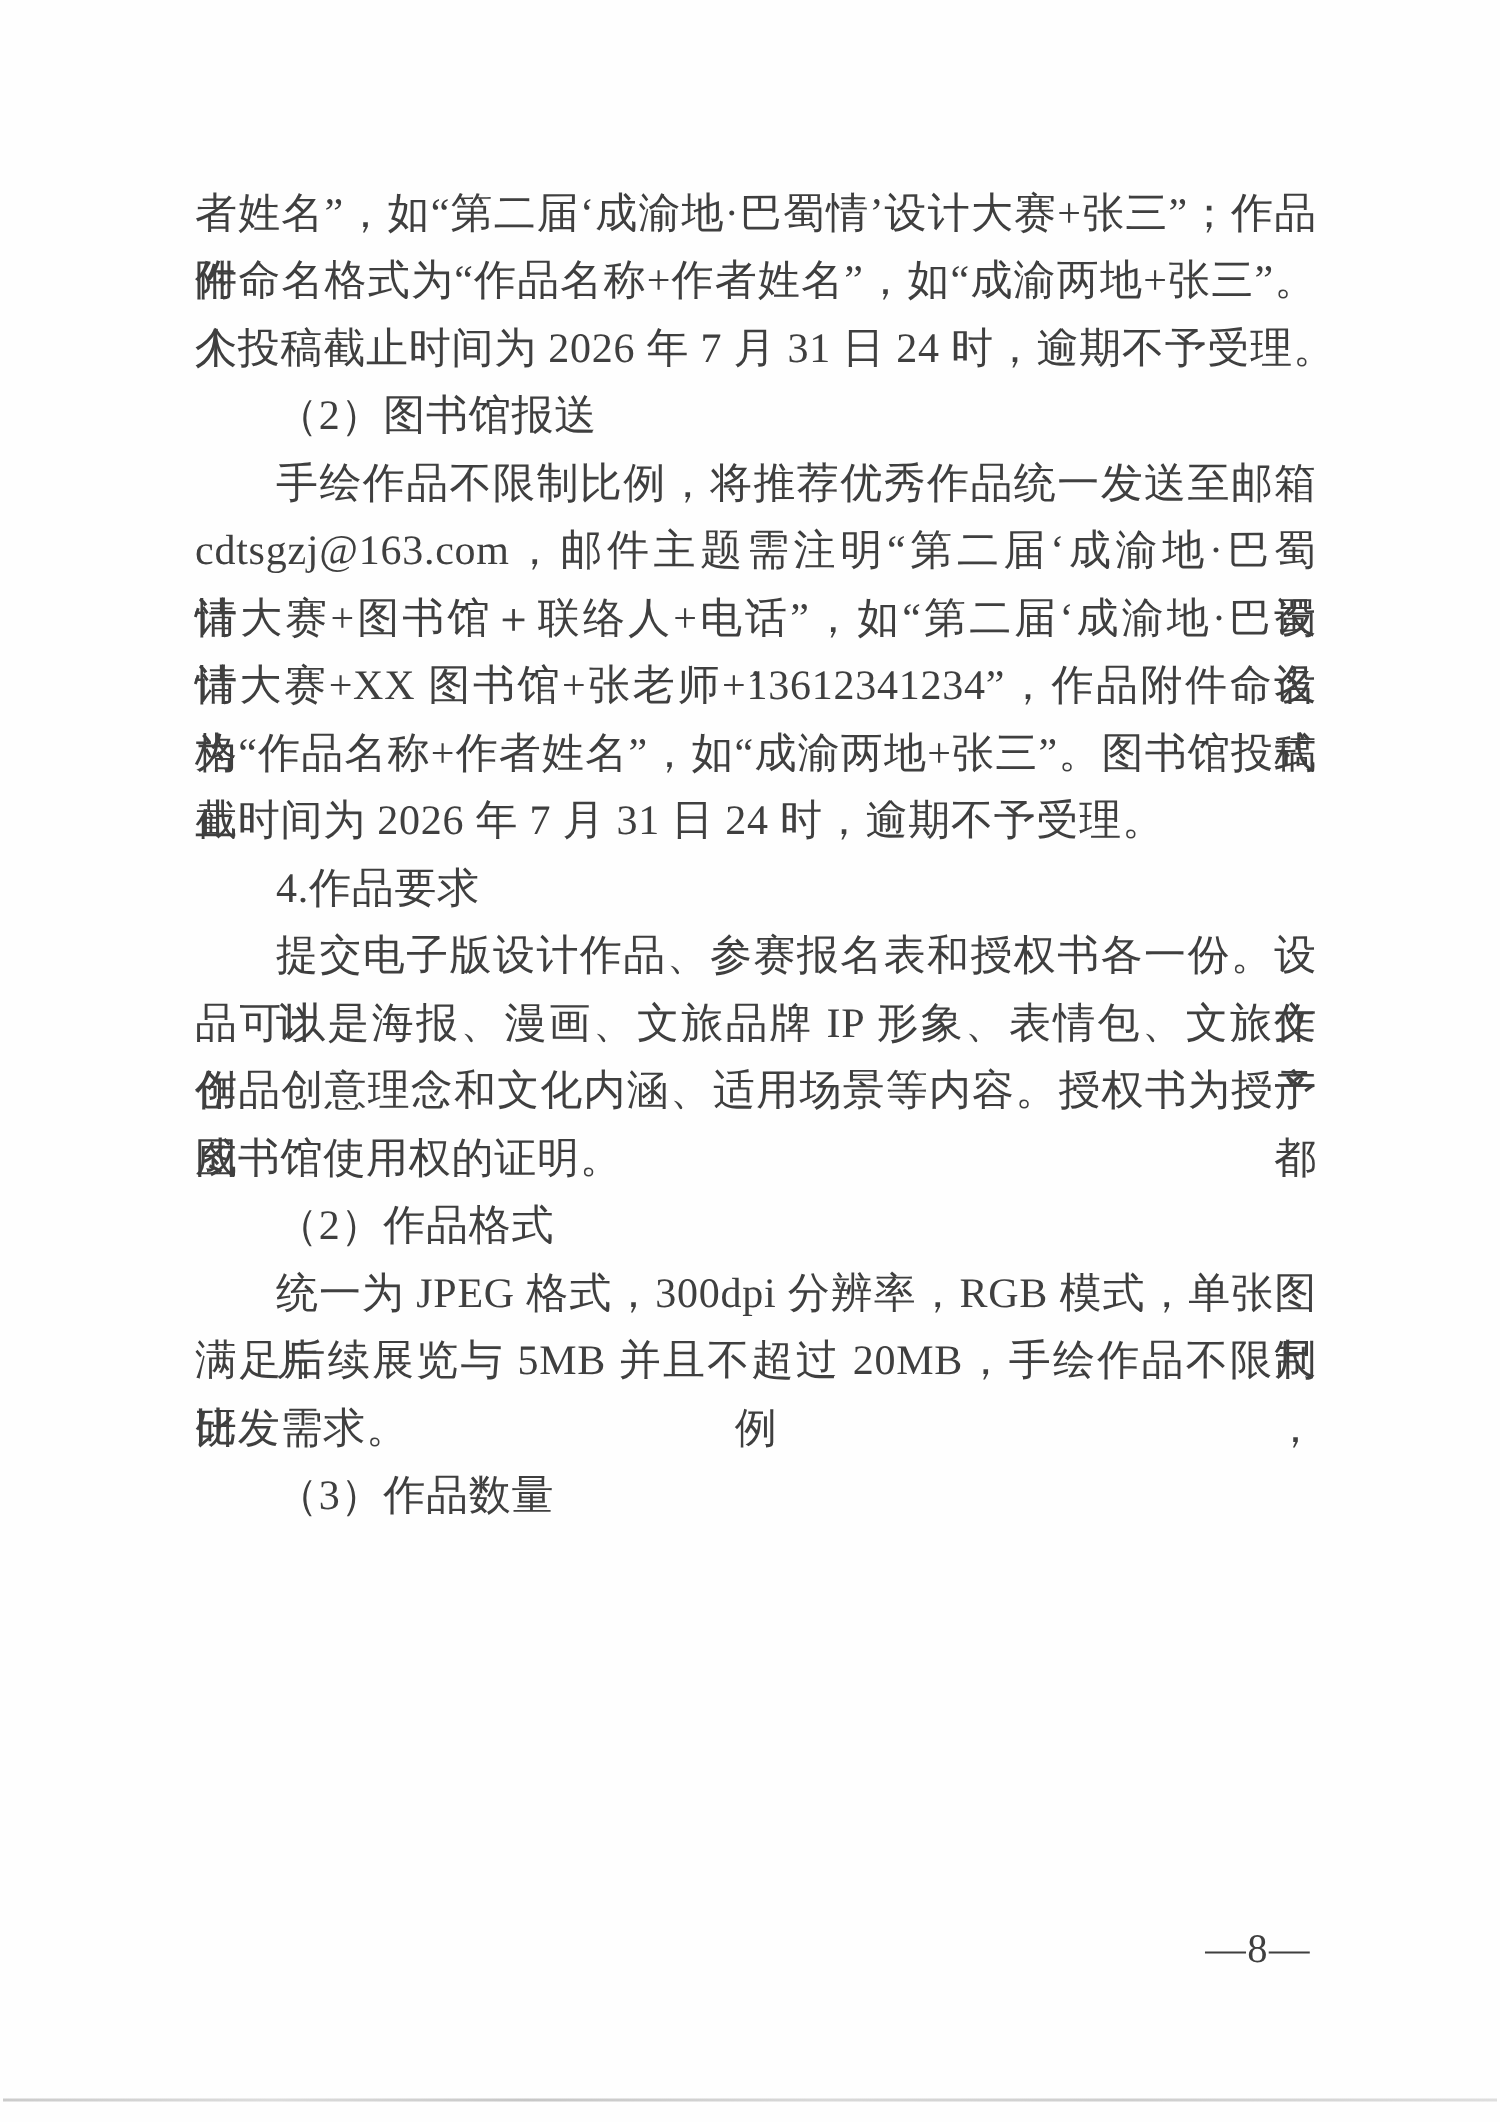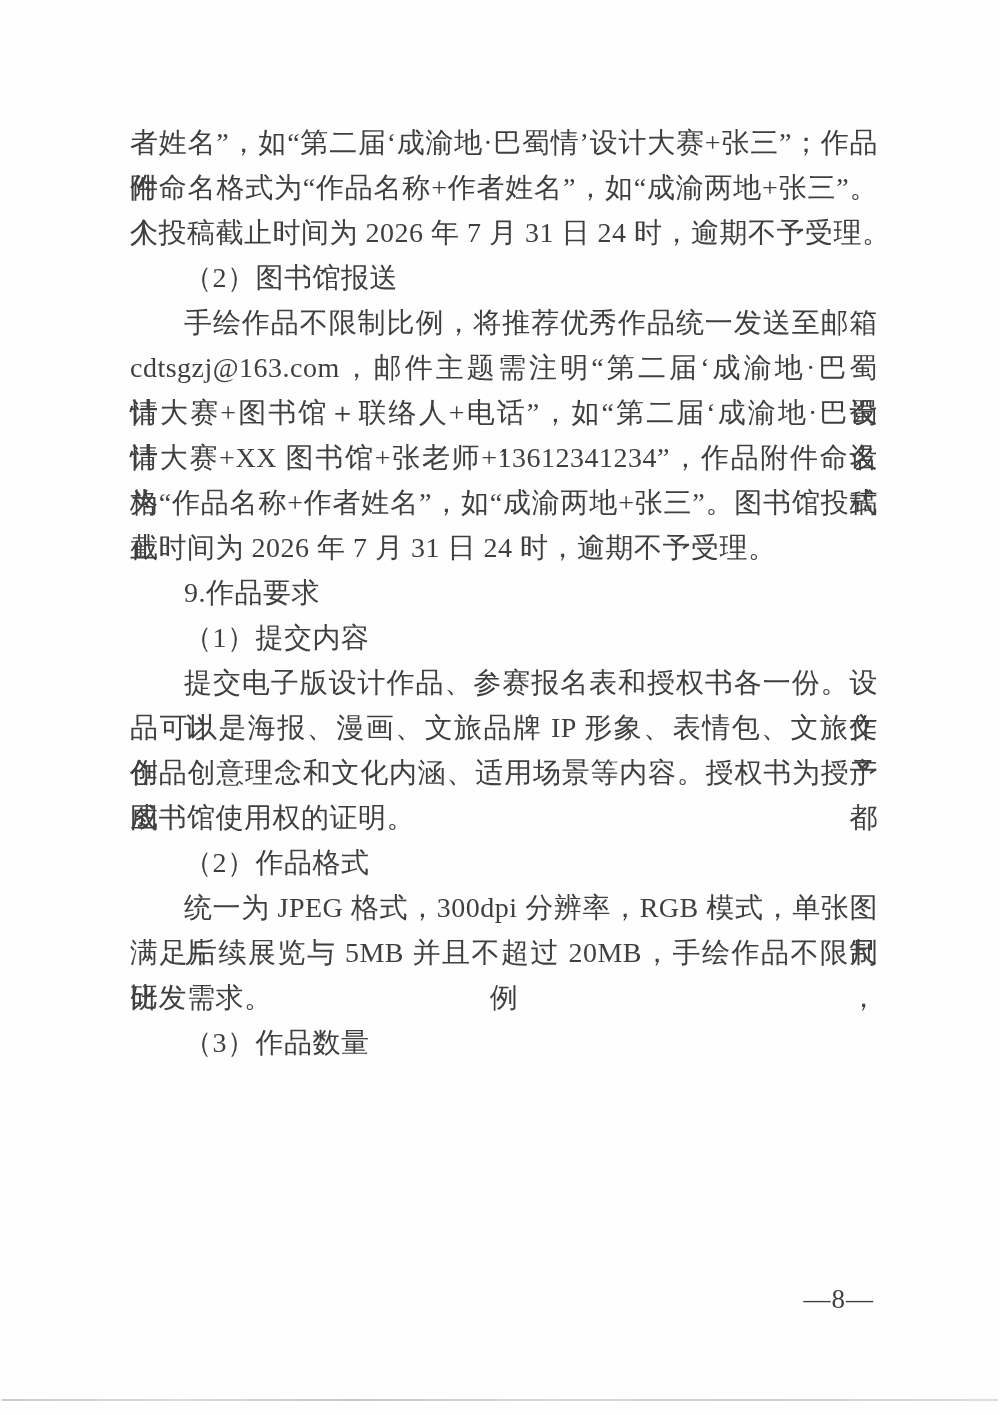"9.作品要求" div.line { text: 9 -> 4 }
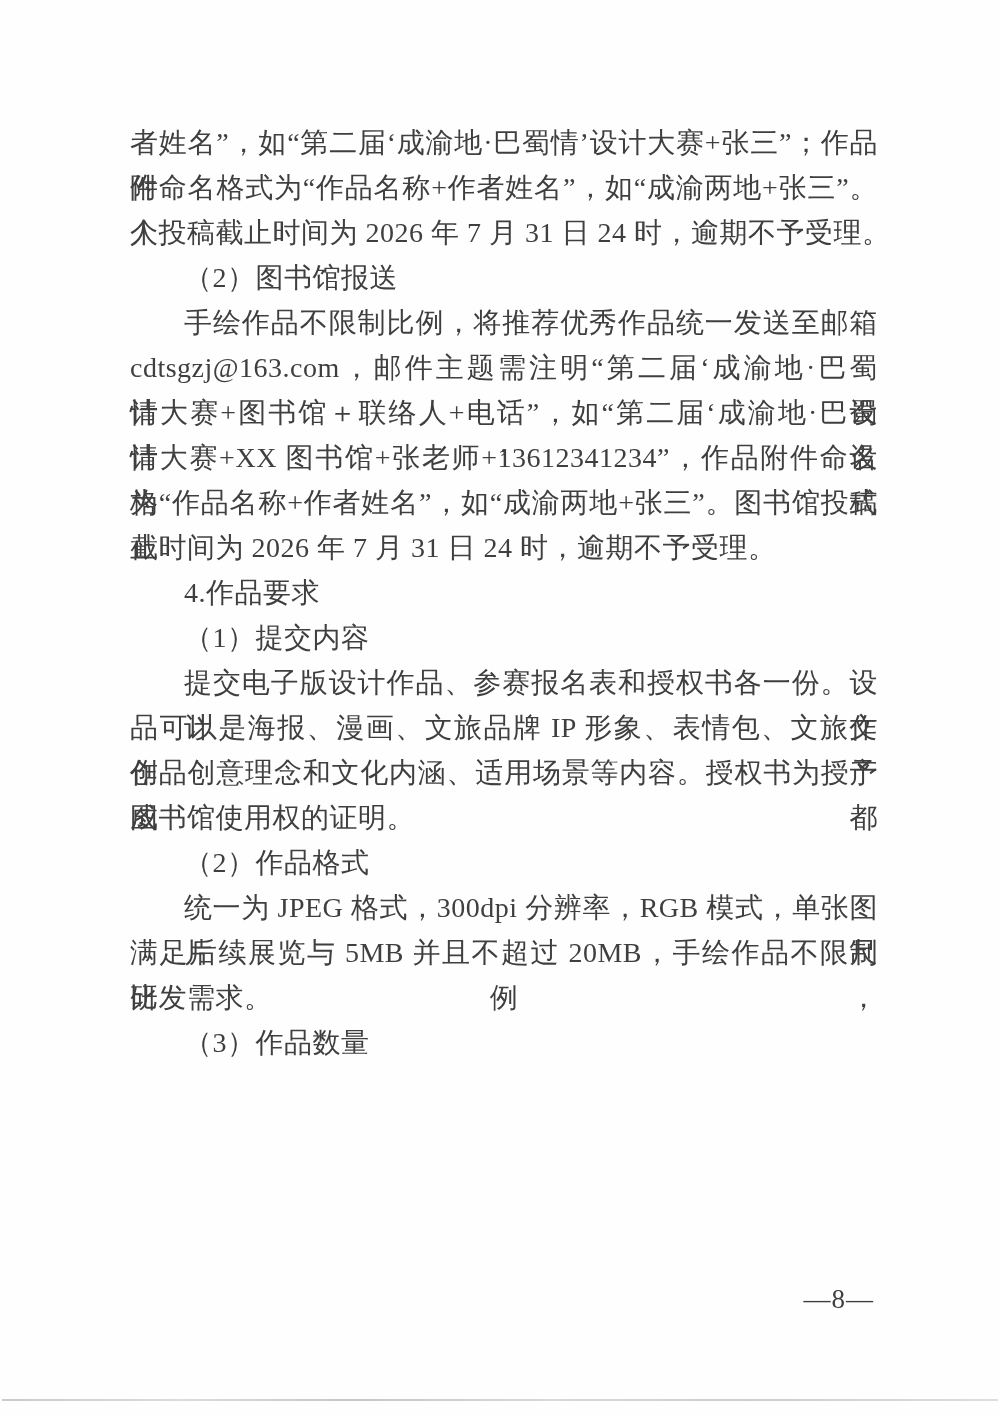"（1）提交内容" div.line { html: <div>（1）提交内容</div> -> none }
